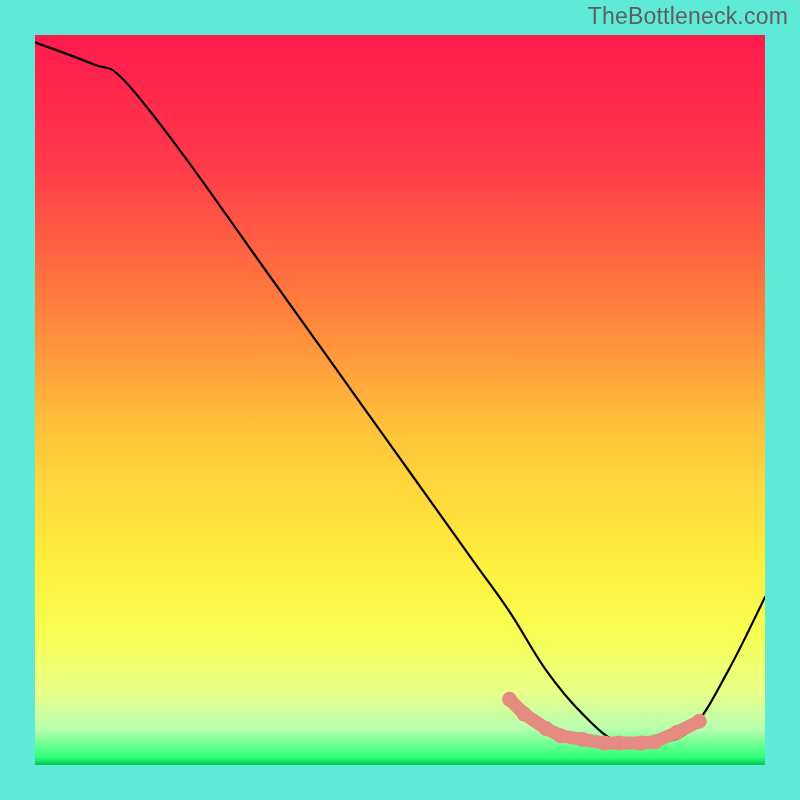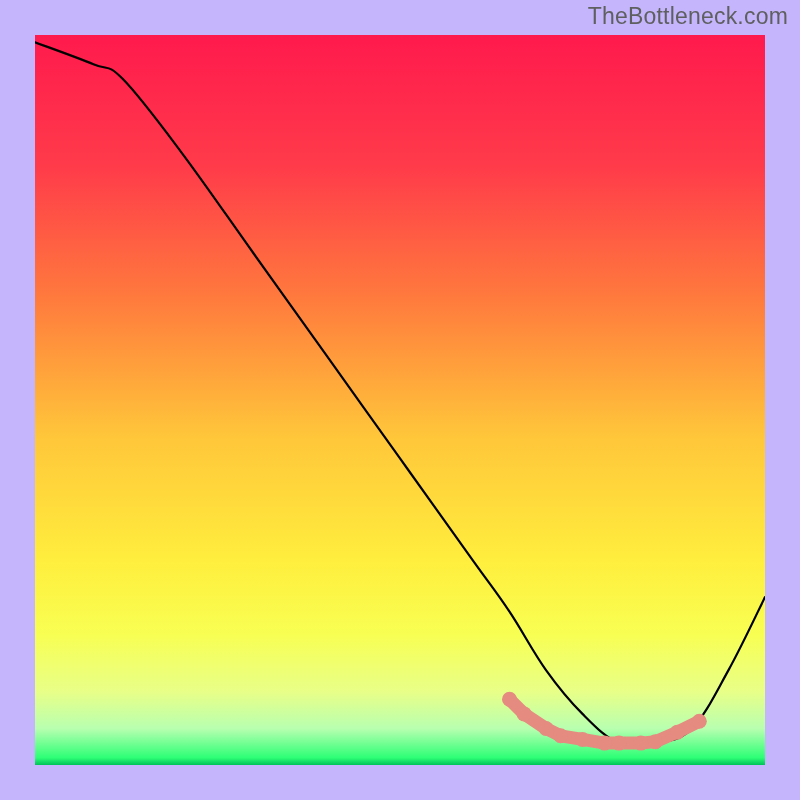"TheBottleneck.com" .frame { background: #c4b5fd -> #5eead4 }
